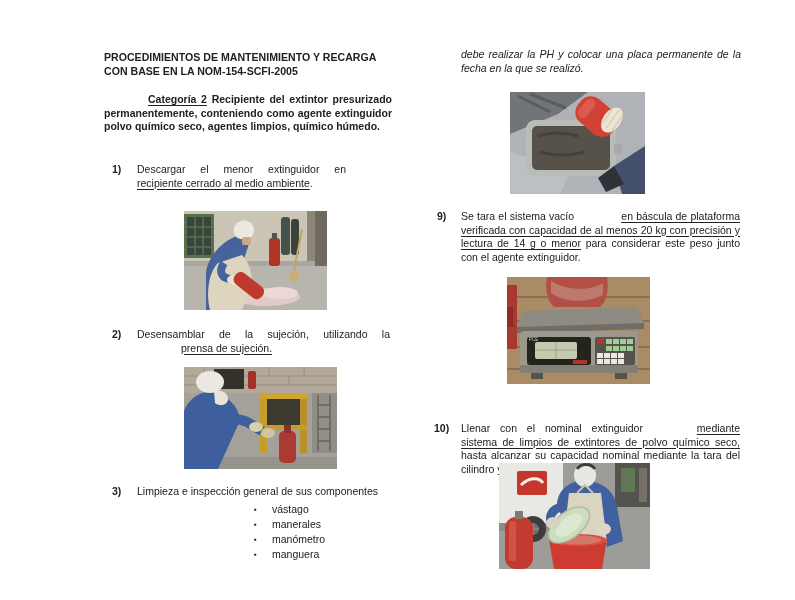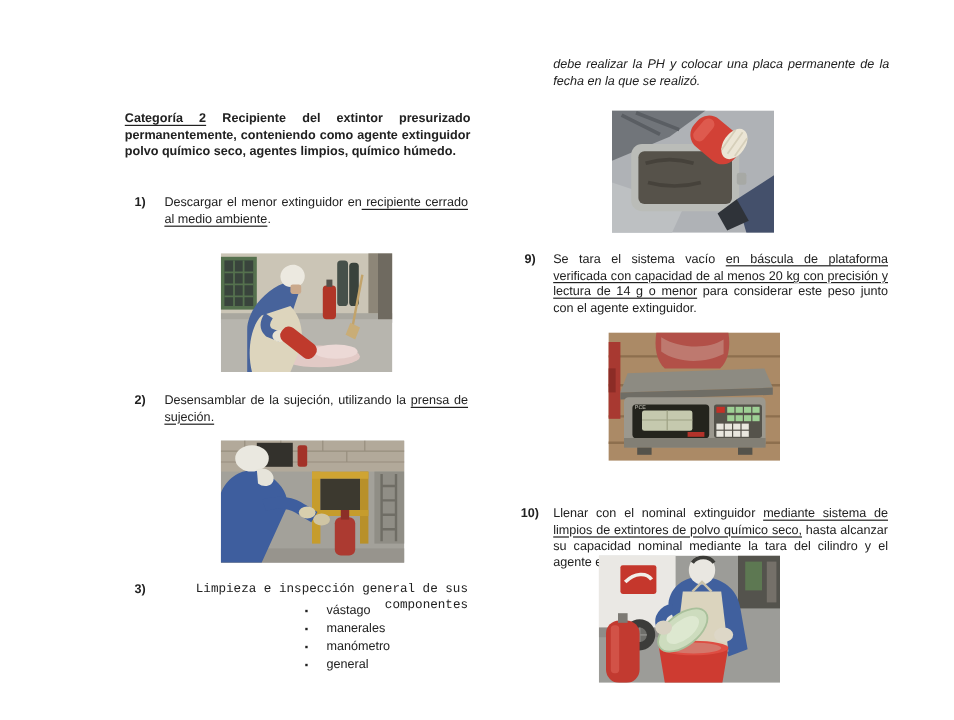"PROCEDIMIENTOS DE MANTENIMIENTO Y" div { html: none -> <div>PROCEDIMIENTOS DE MANTENIMIENTO Y RECARGA</div> }
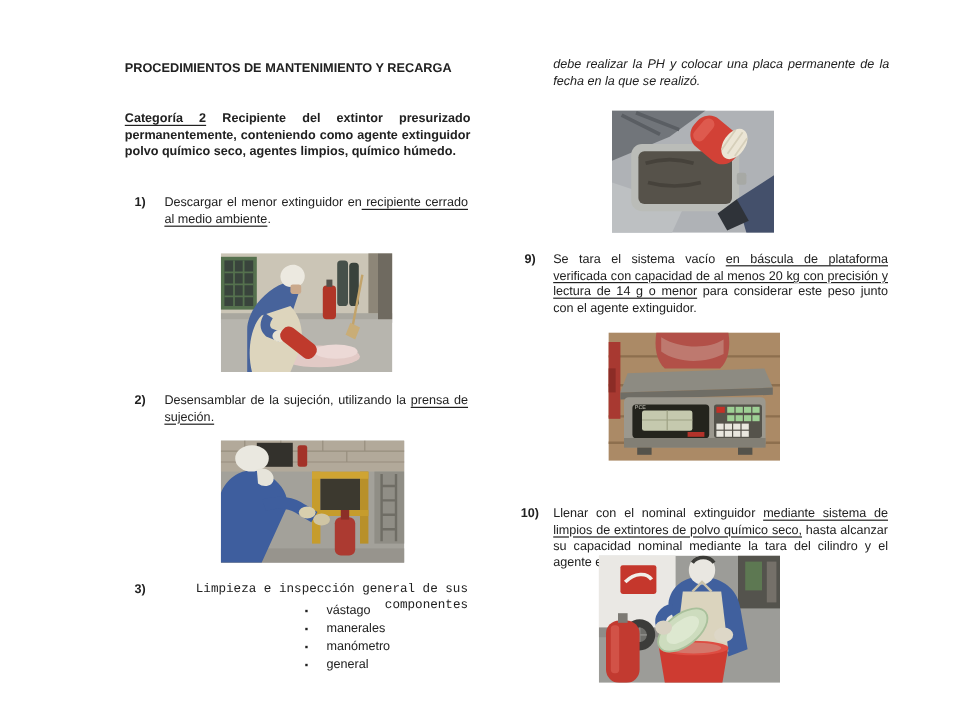"CON BASE EN LA NOM-154-SCFI-2005" div { html: none -> <div>CON BASE EN LA NOM-154-SCFI-2005</div> }
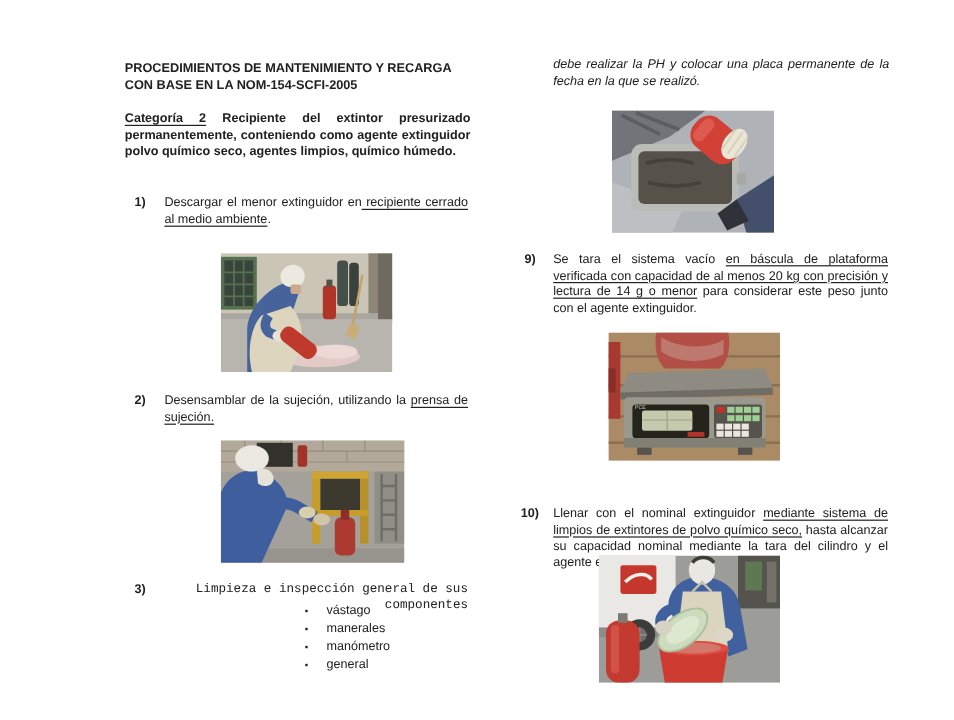"Categoría 2" .u { margin-left: none -> 44px }
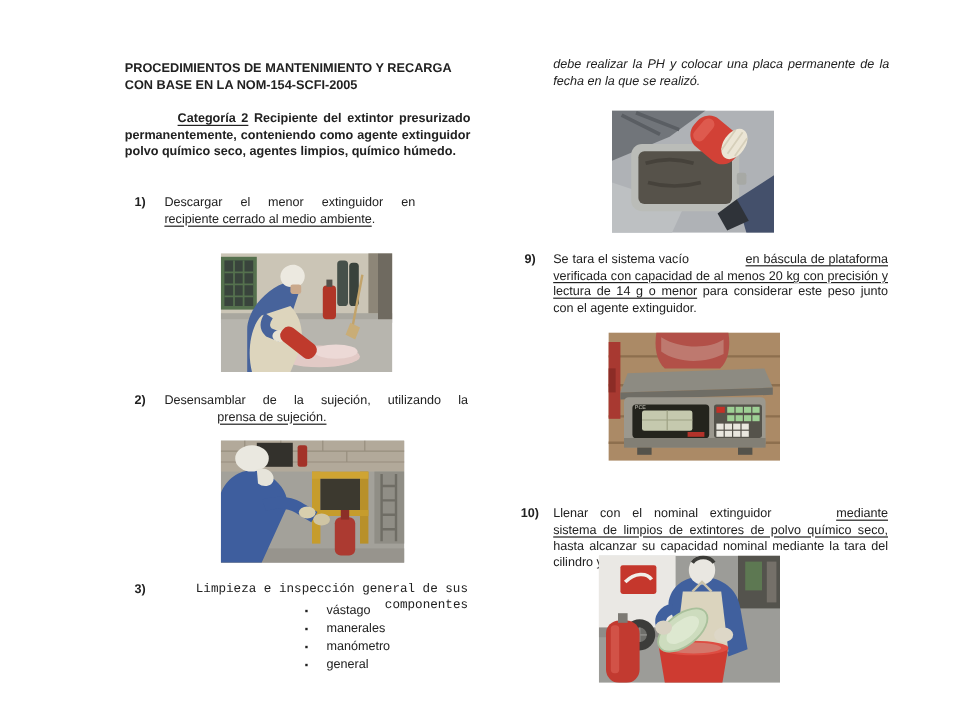"Limpieza e inspección general de" div.body { font-family: Liberation Mono, monospace -> none; text-align: right -> left }
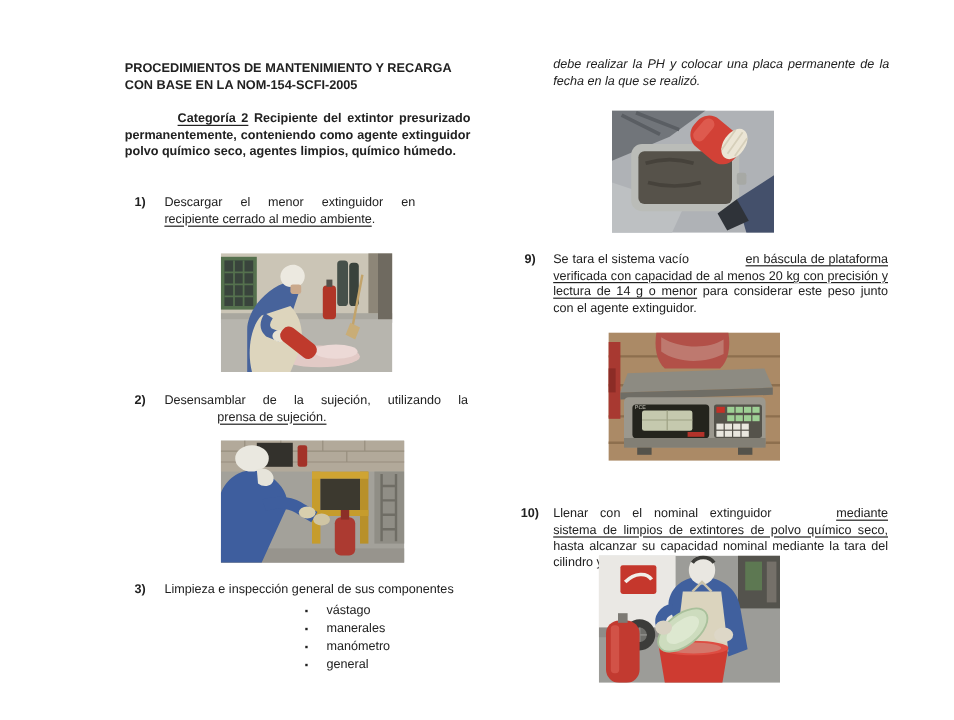"general" span { text: general -> manguera }
